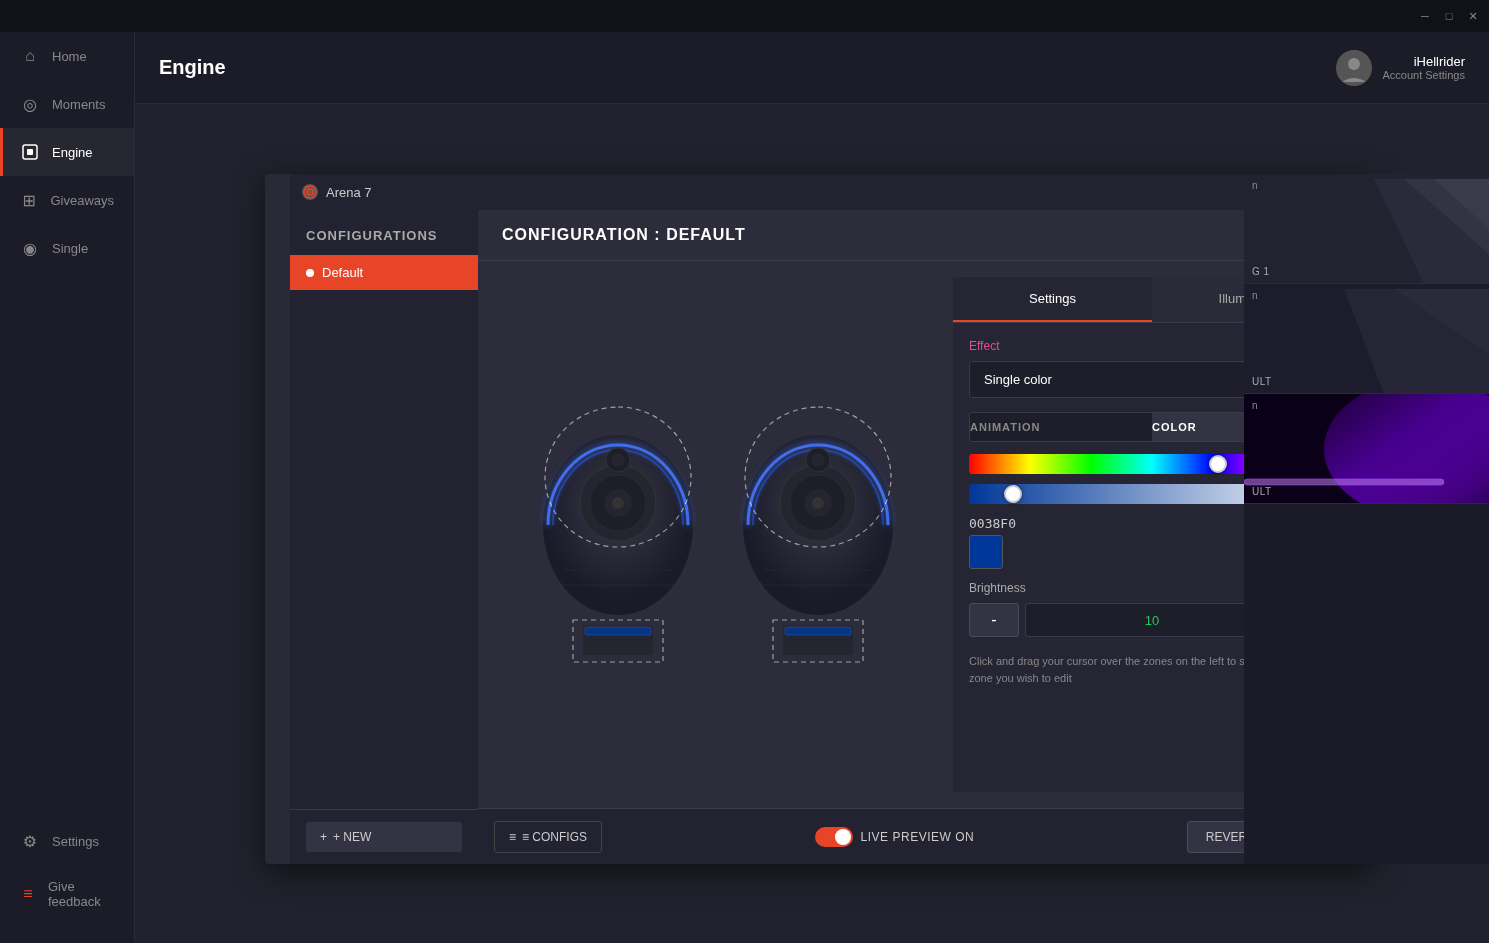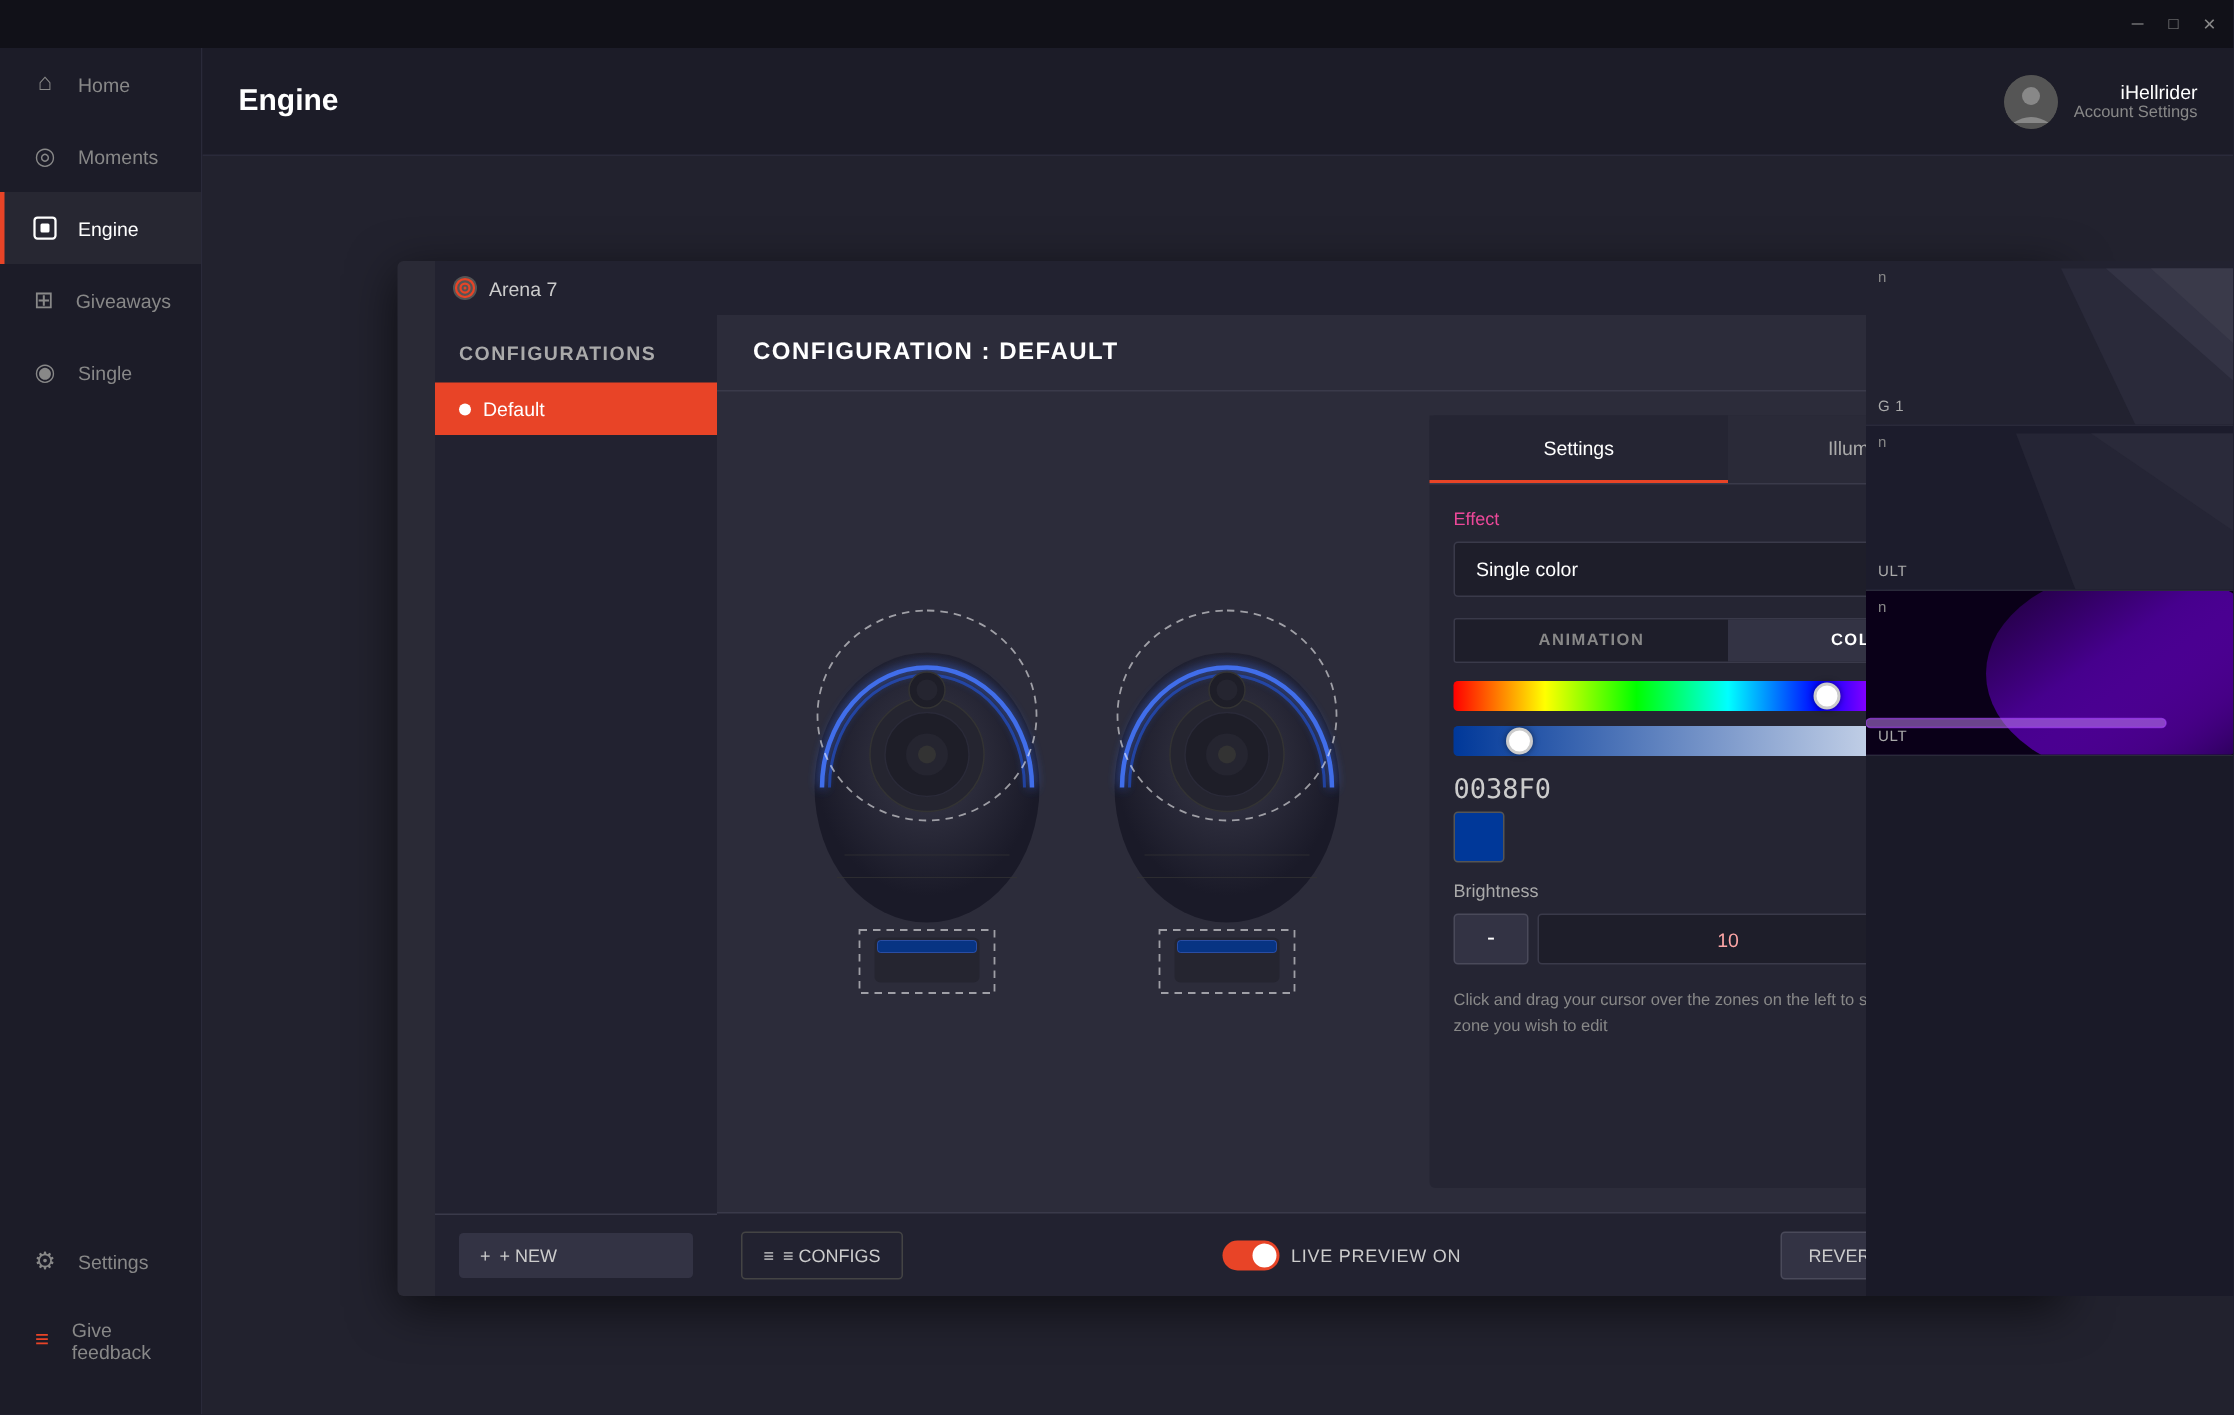"ANIMATION" .anim-color-tab { text-align: center -> left }
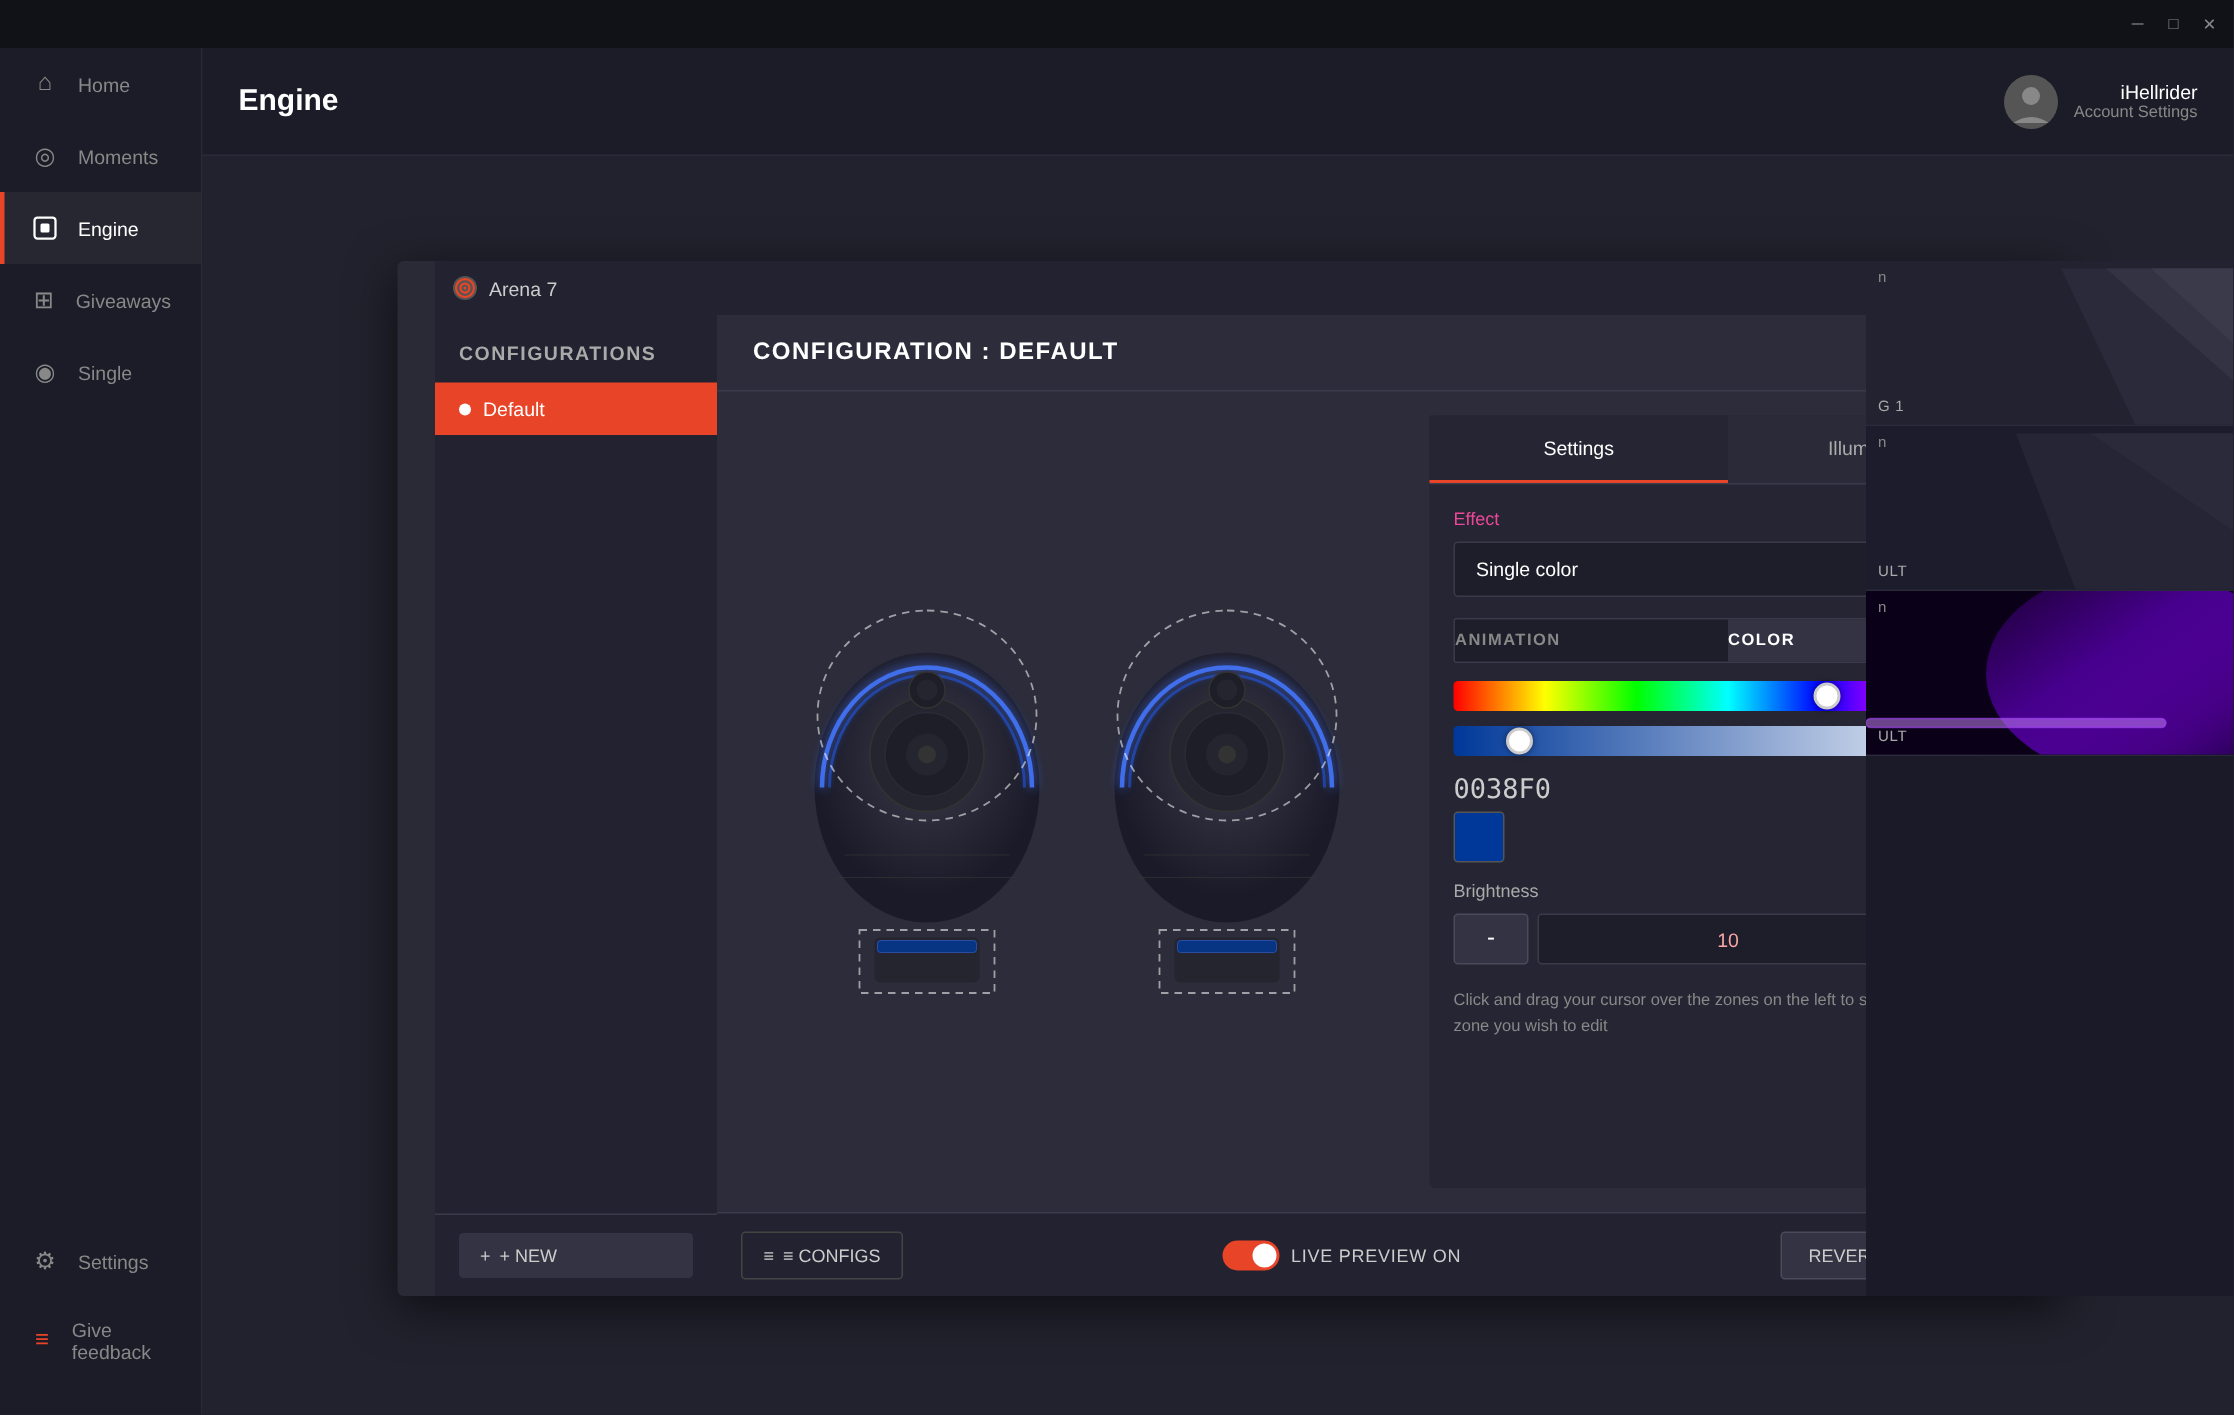"0038F0" .color-hex-value { font-size: 18px -> 13px }
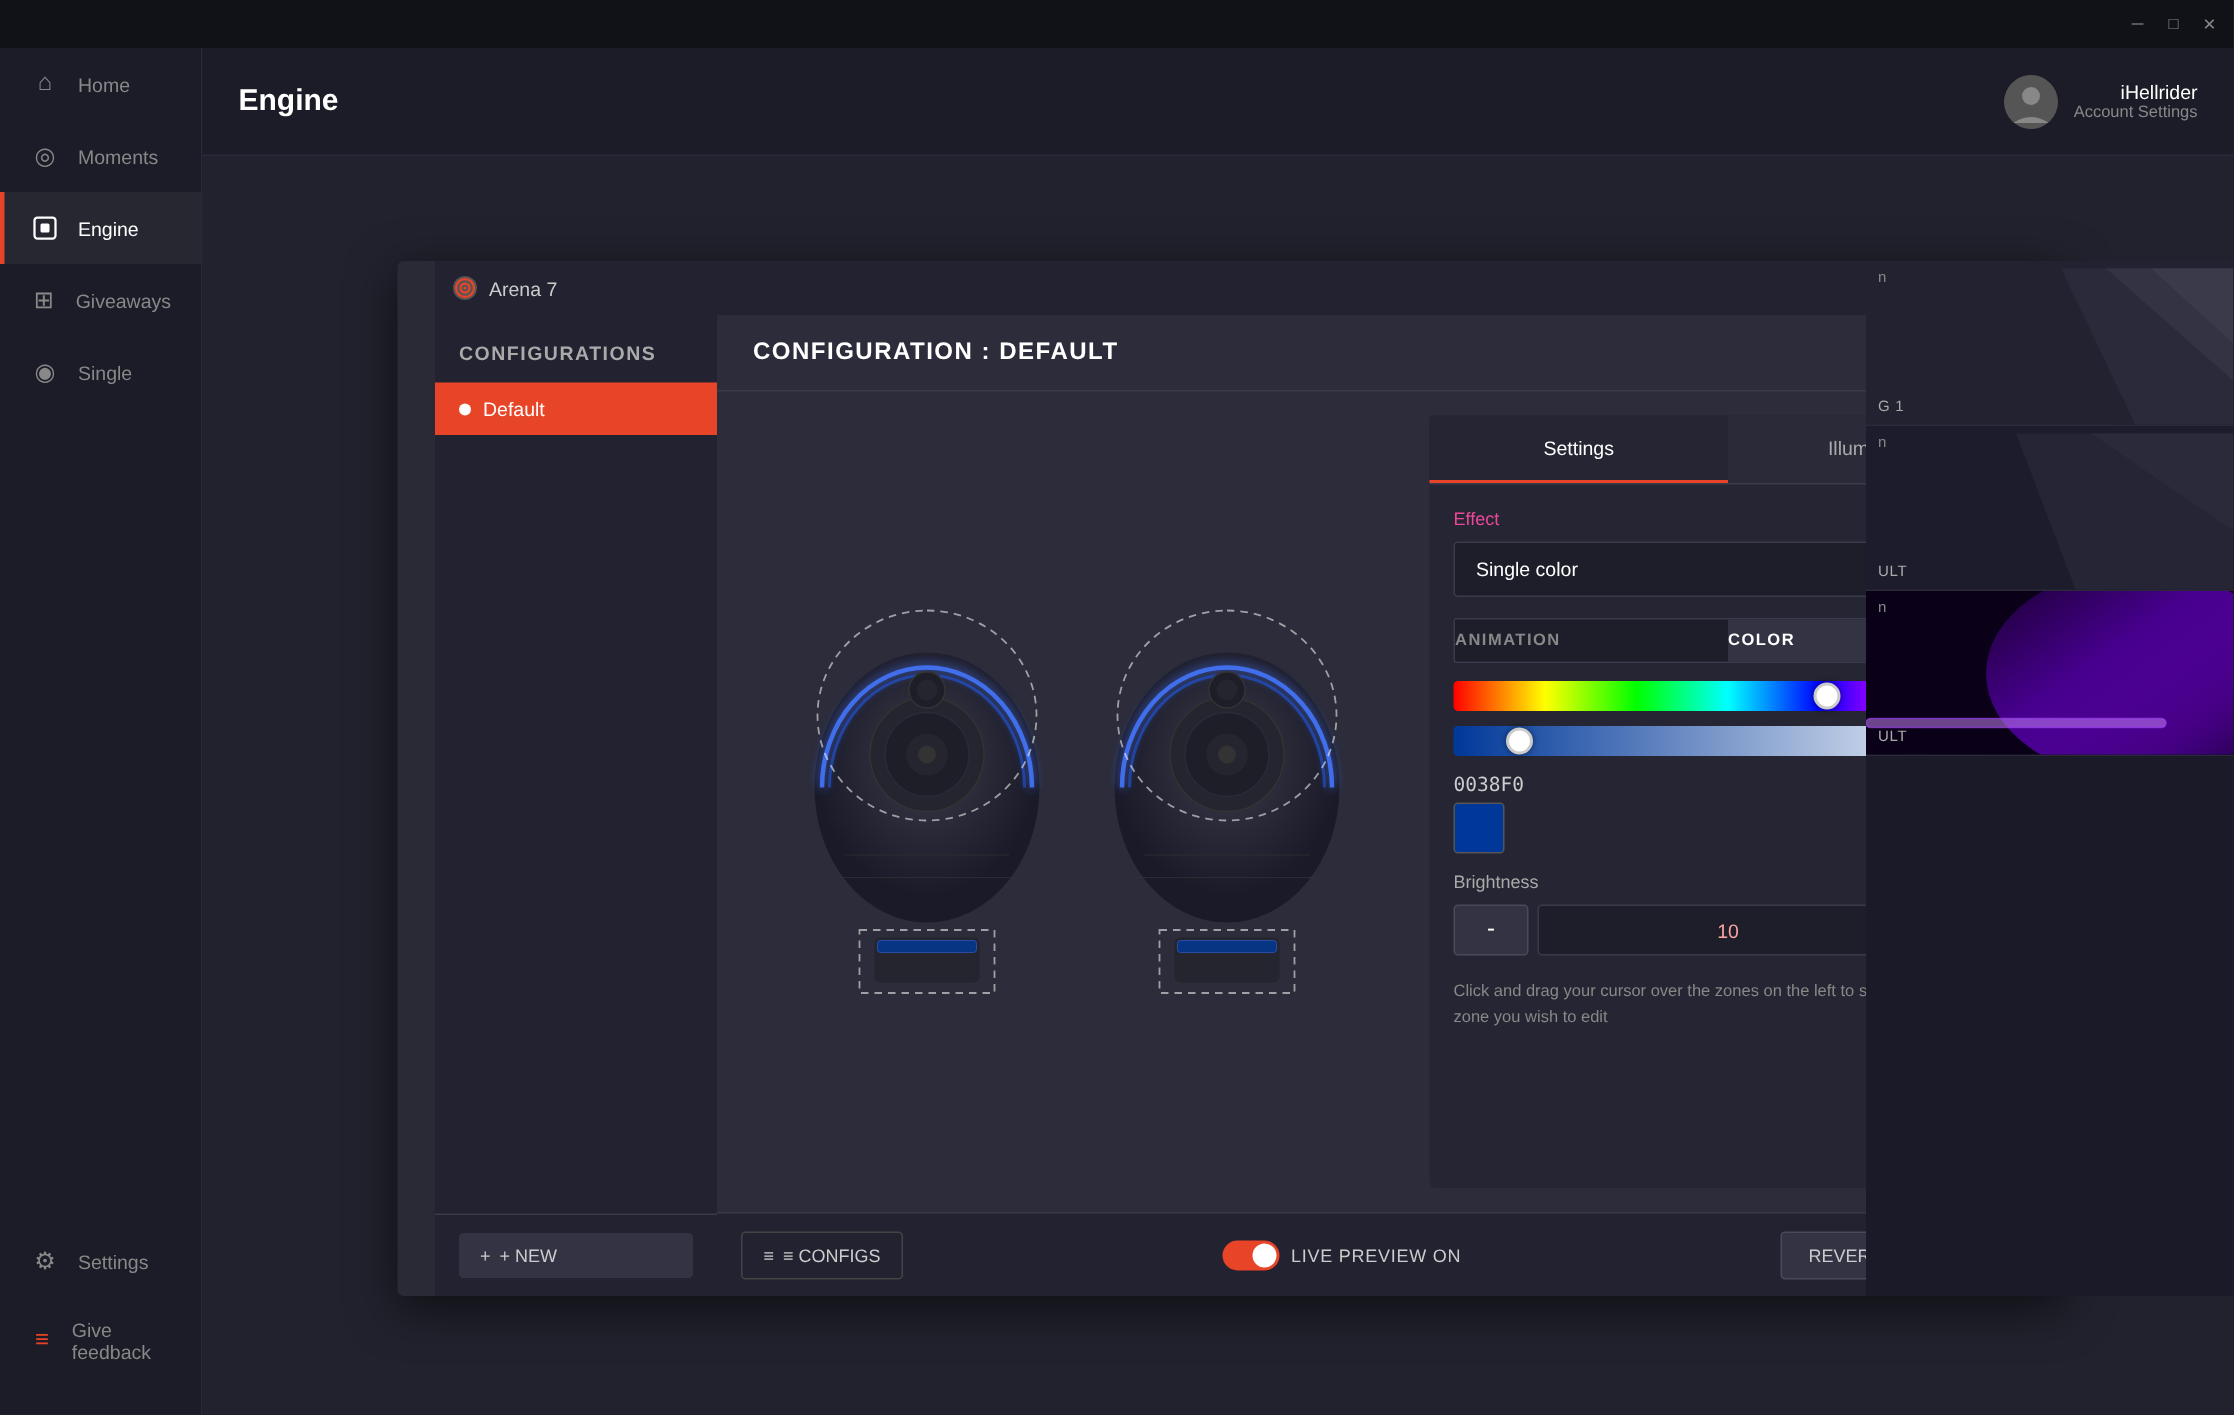"10" .brightness-value { color: #fca5a5 -> #22c55e }
